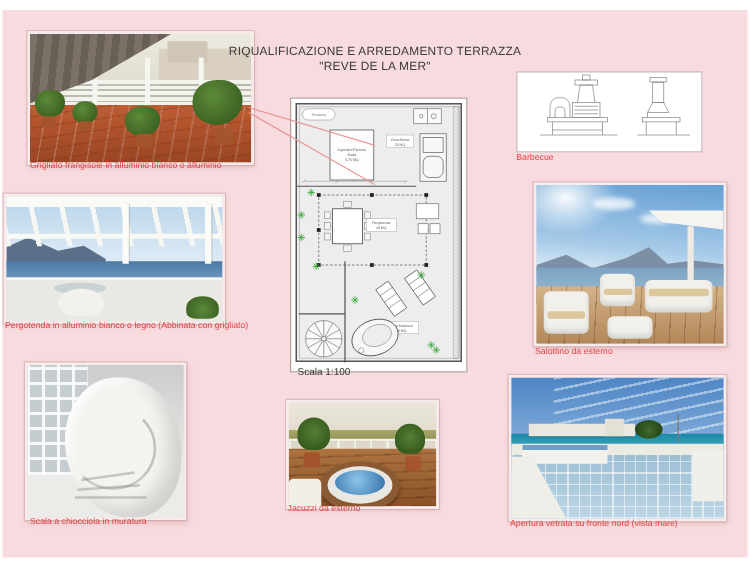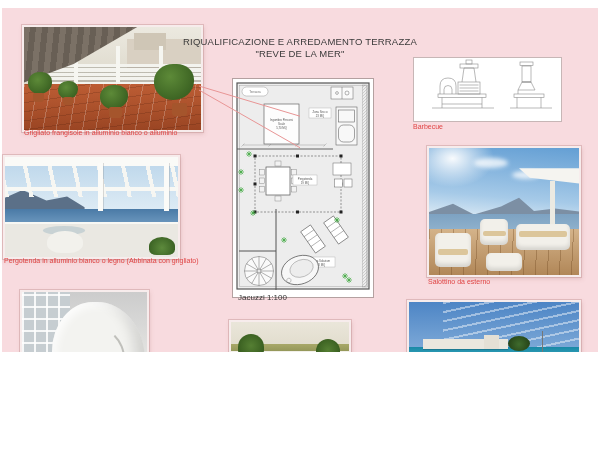"RIQUALIFICAZIONE E ARREDAMENTO TERRAZZA" #stage { height: 352px -> 460px }
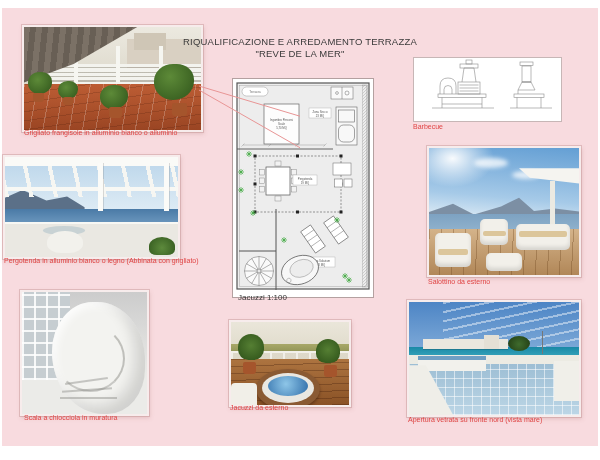"Jacuzzi 1:100" div.cap-dark { text: Jacuzzi -> Scala }
